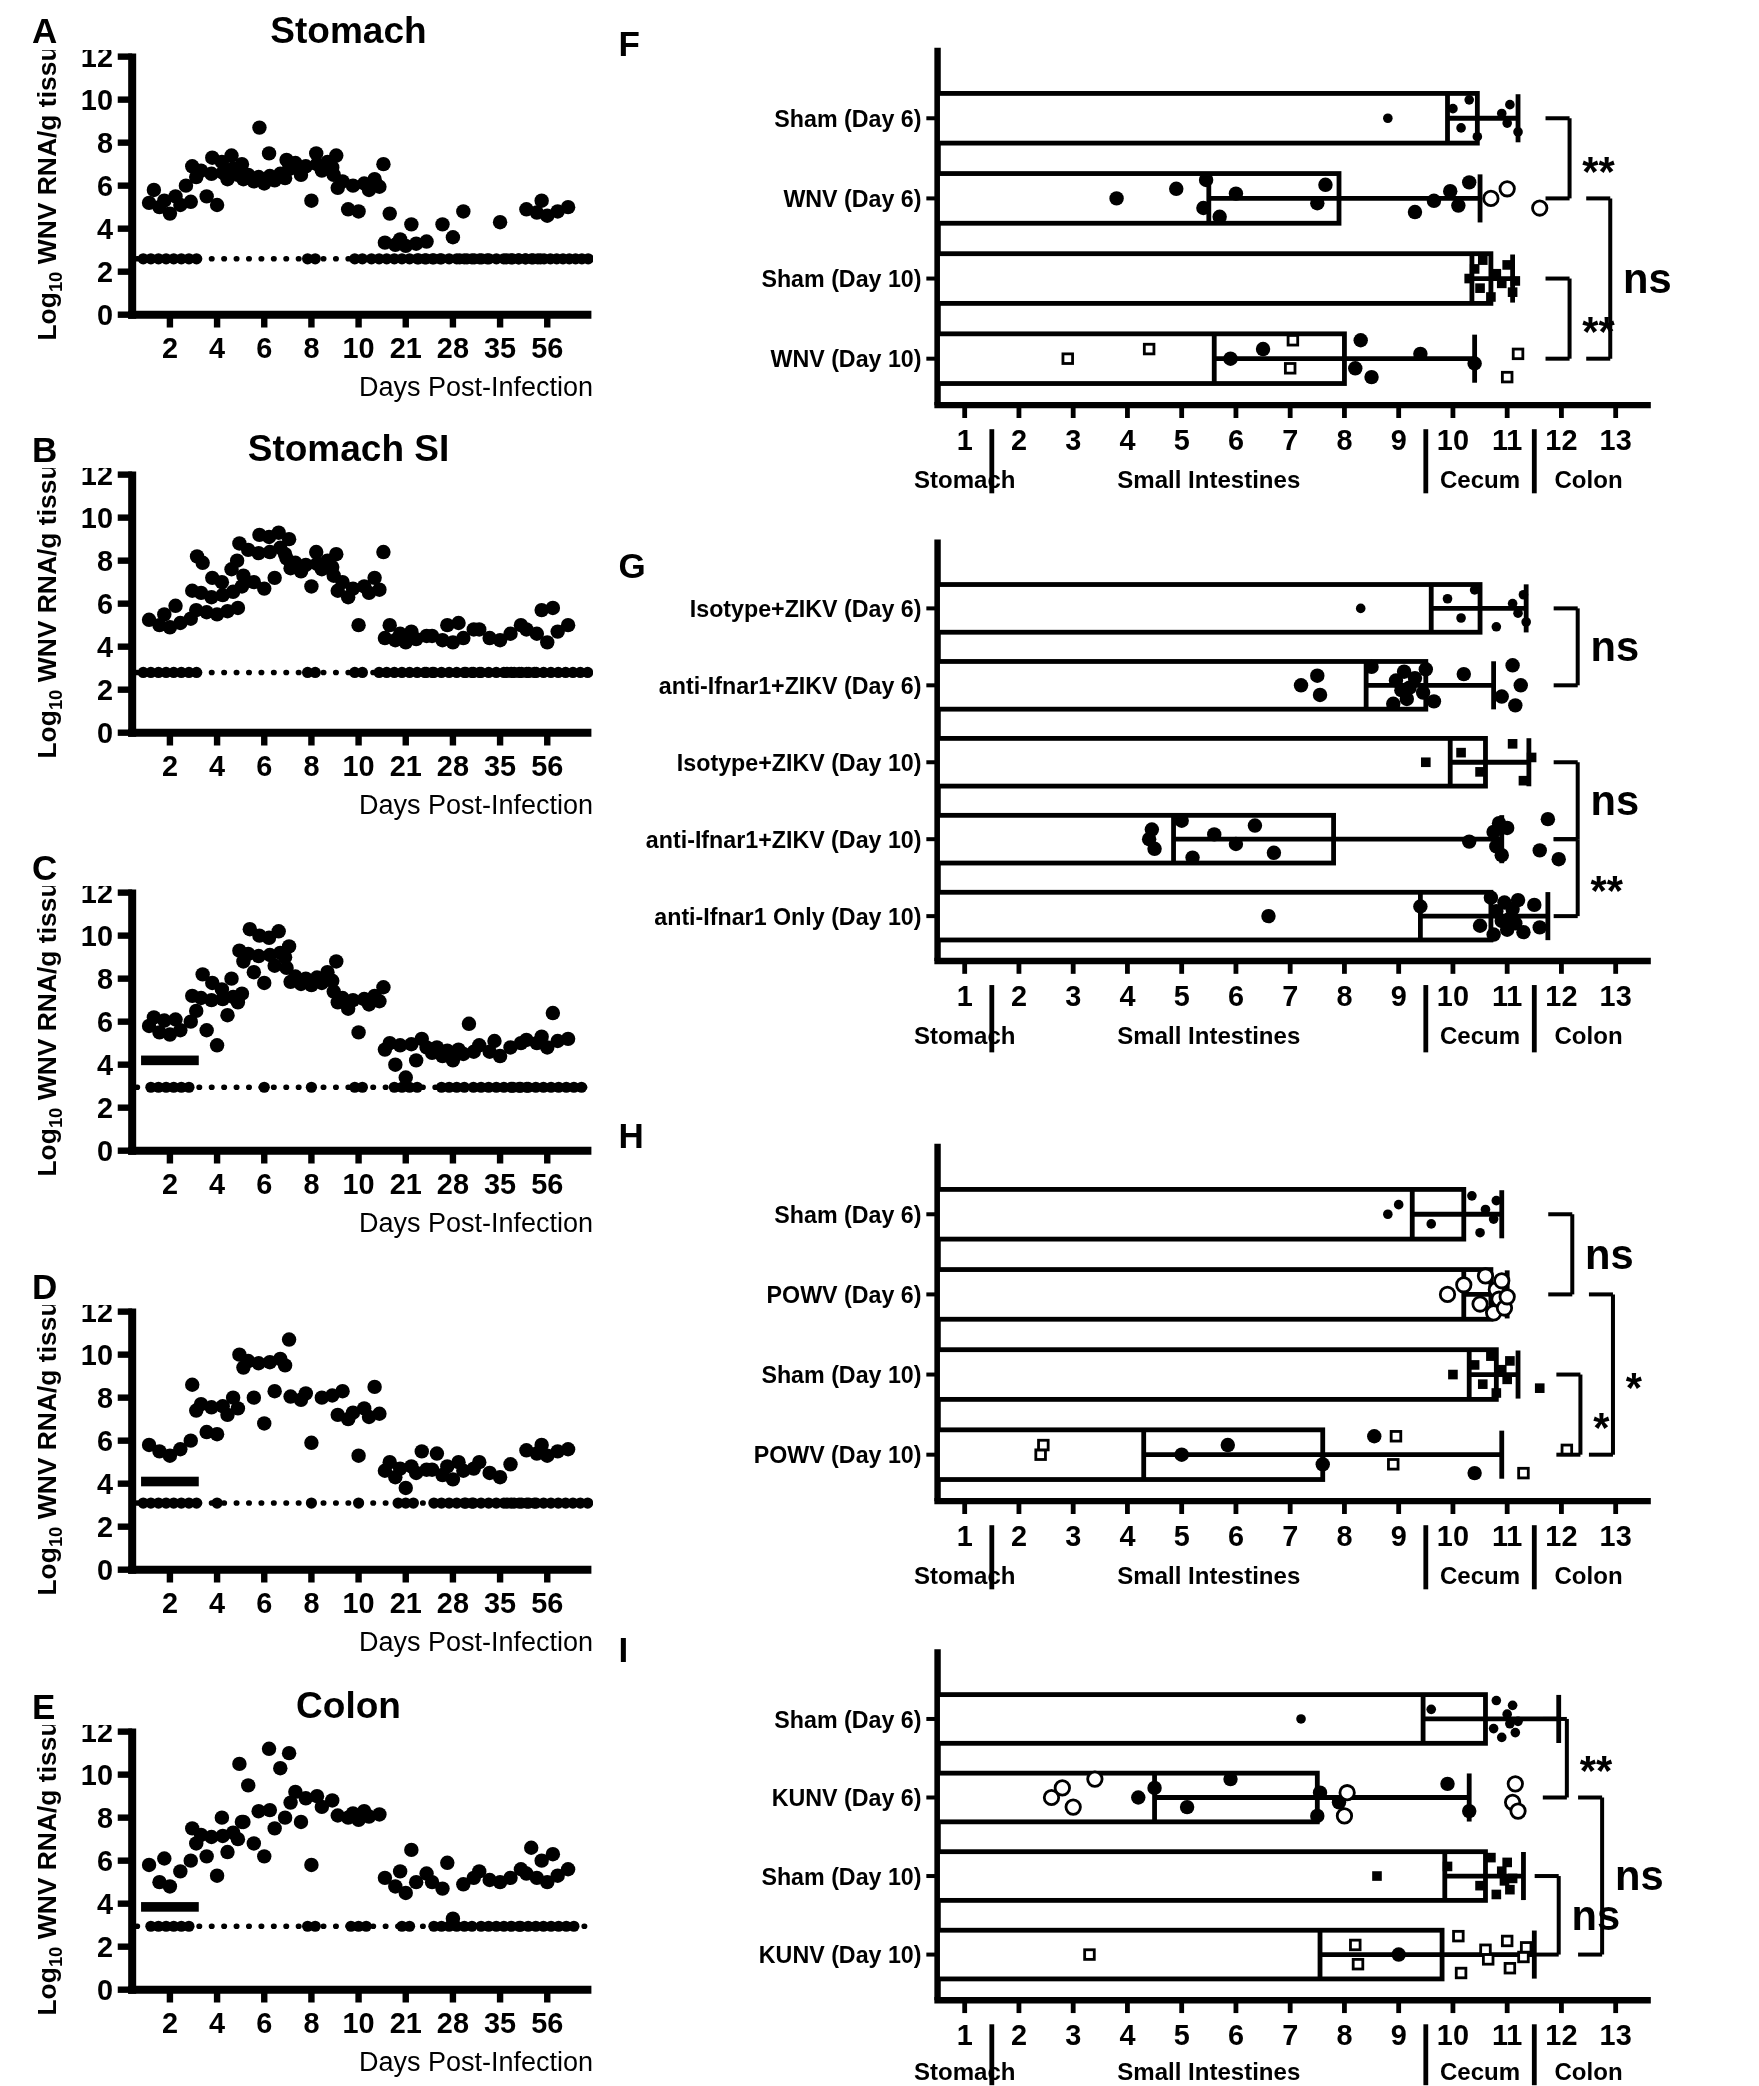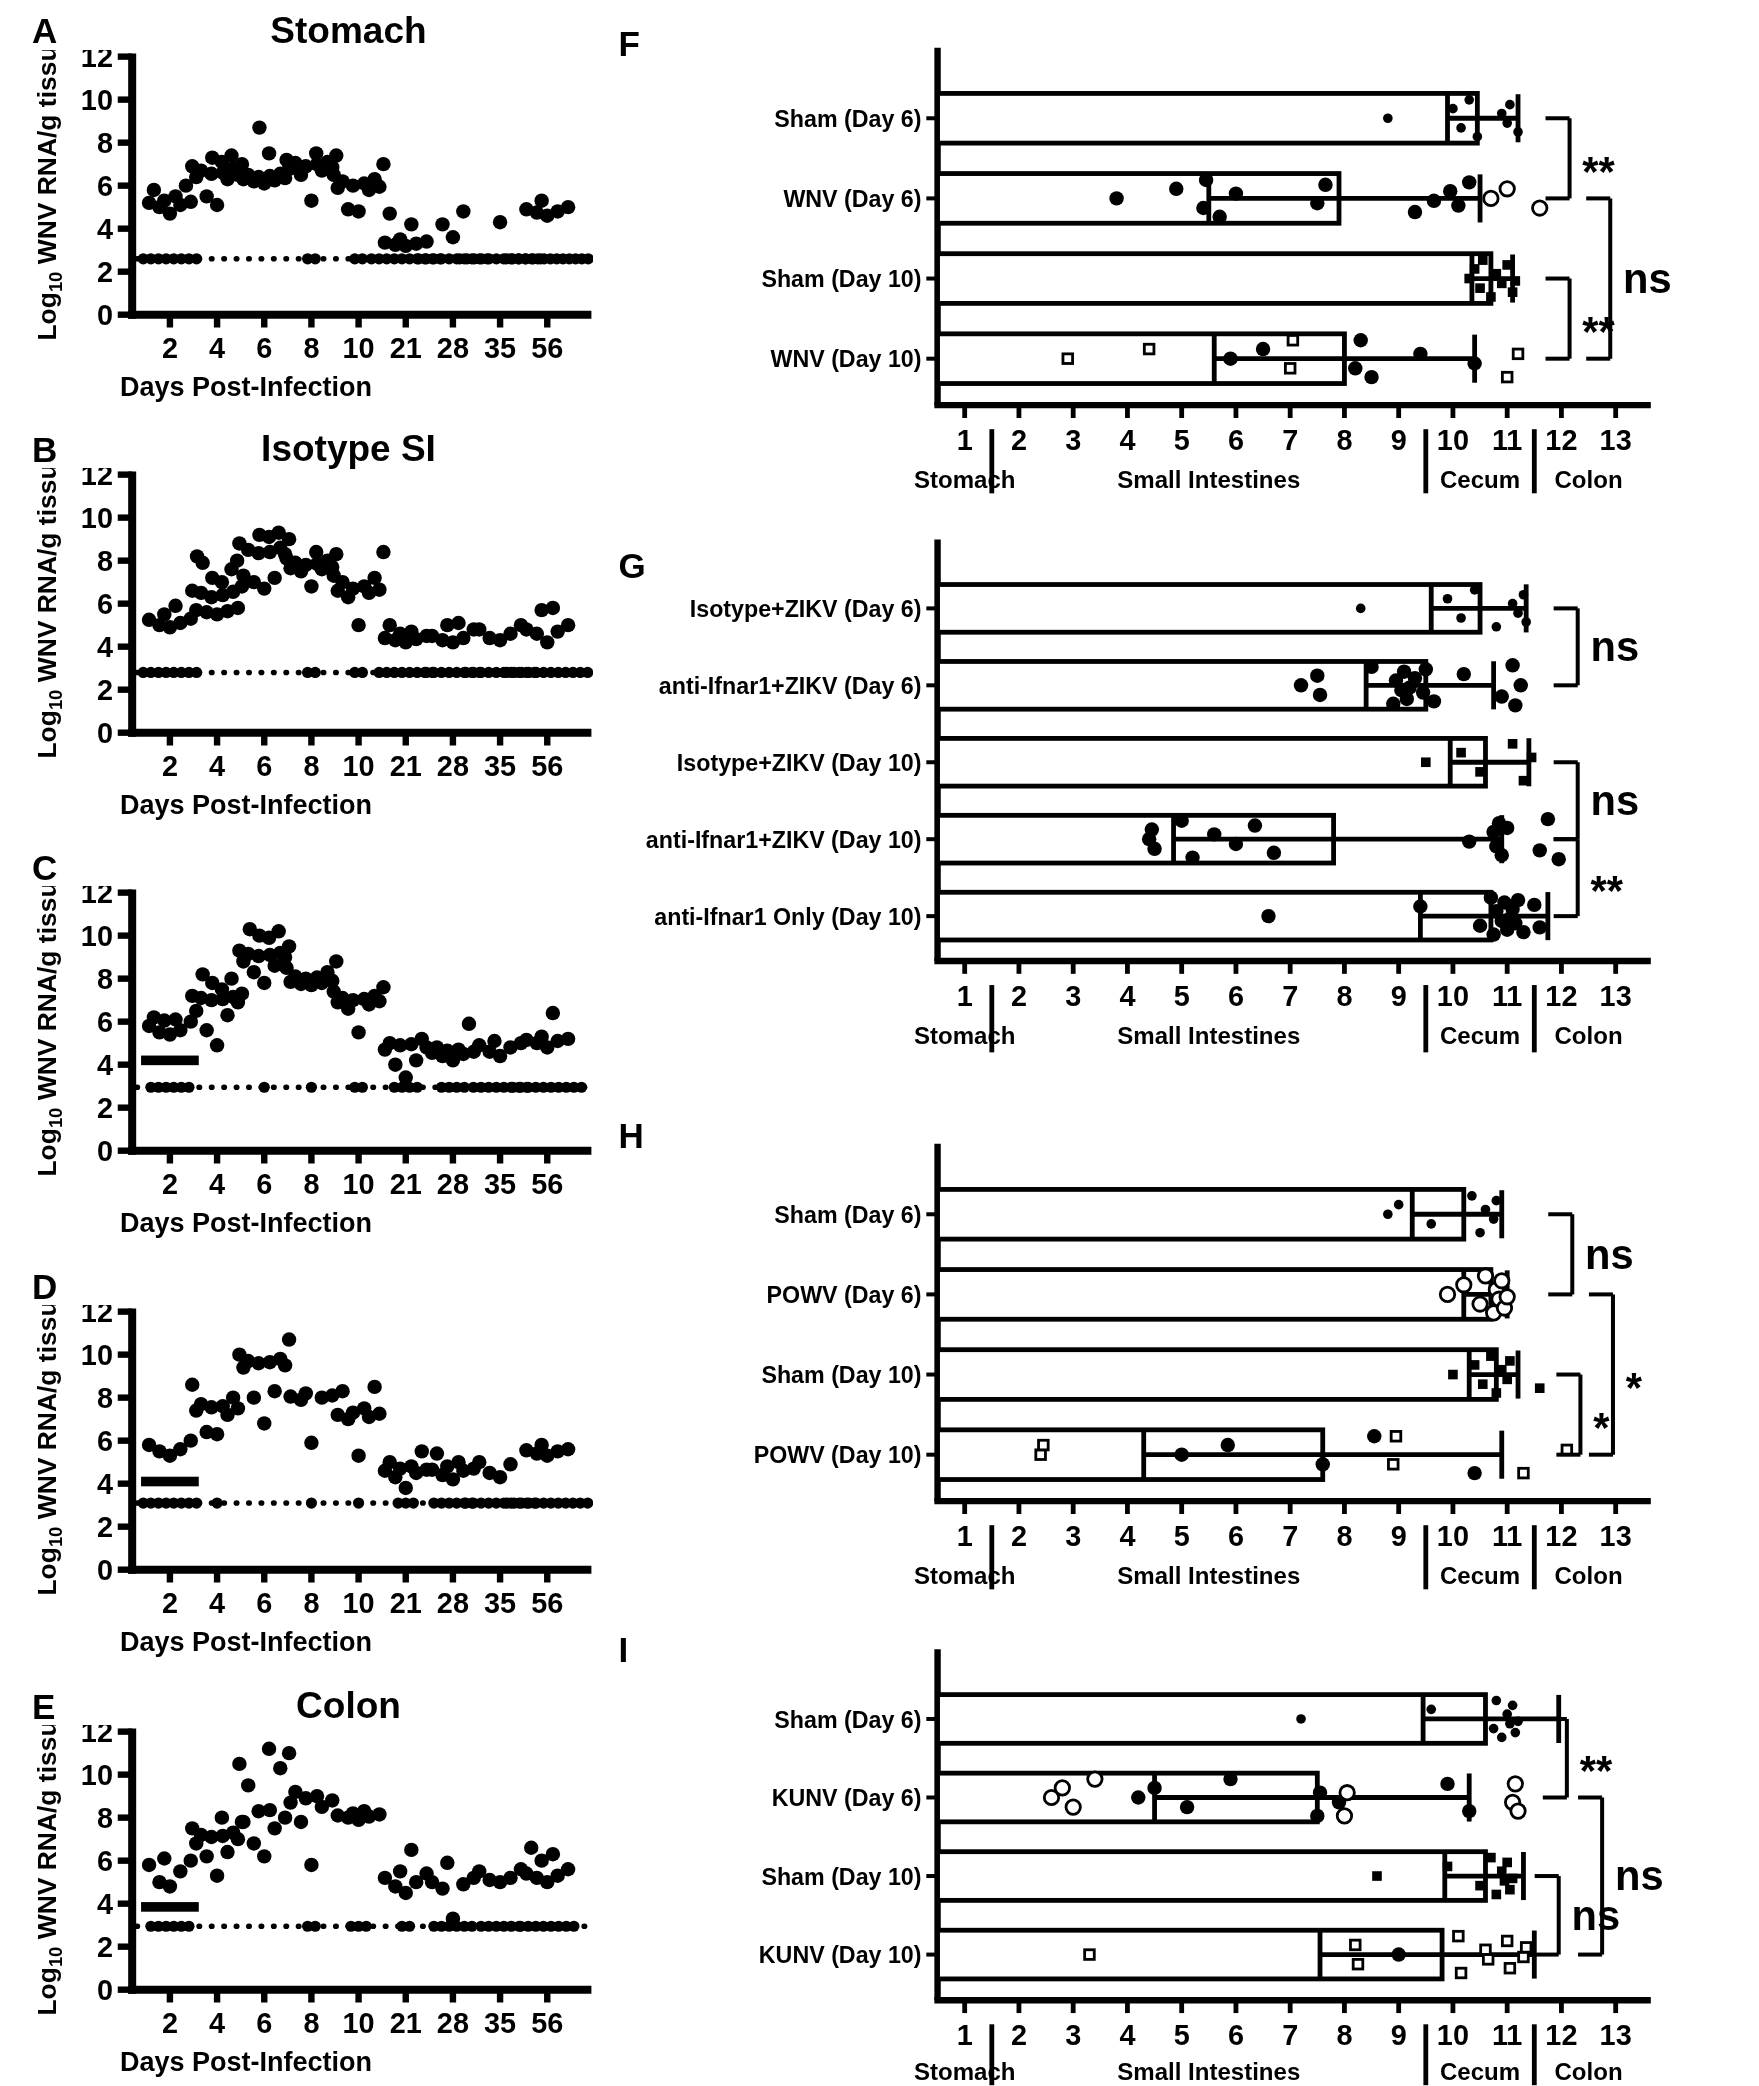"Days Post-Infection" .xlab { font-weight: bold -> normal; text-align: left -> right }
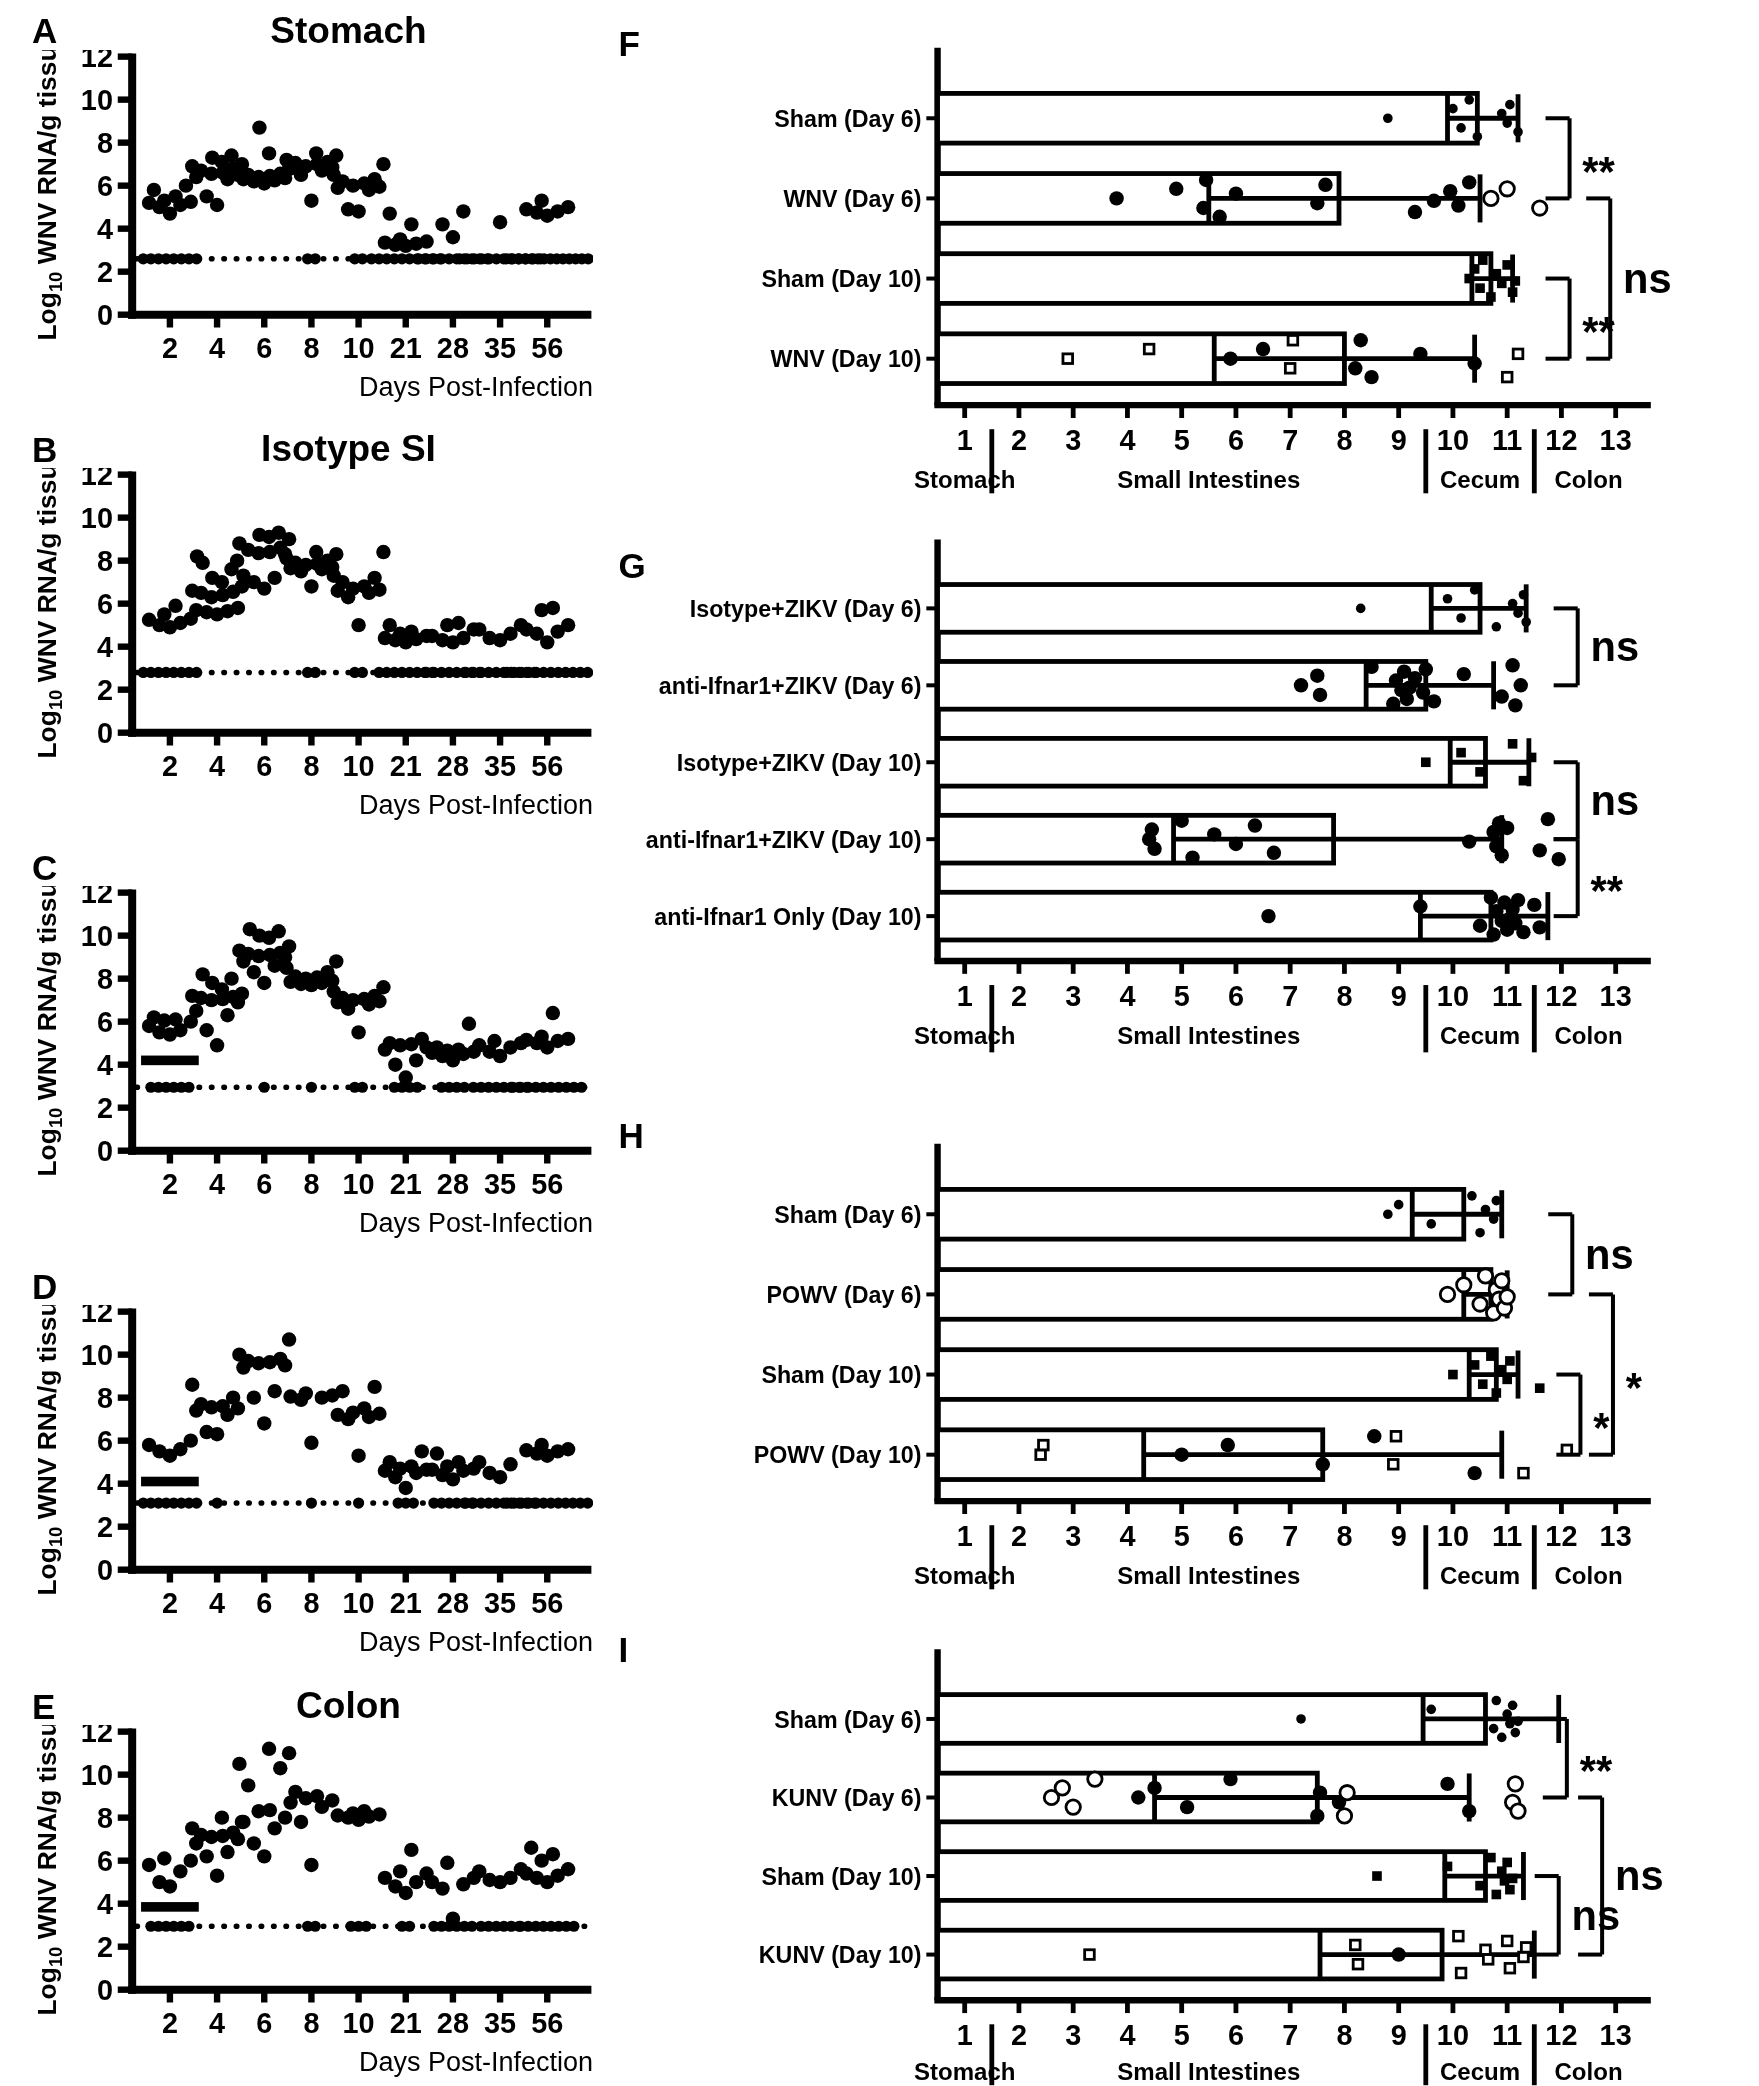"Isotype SI" div.ptitle { text: Isotype -> Stomach }
